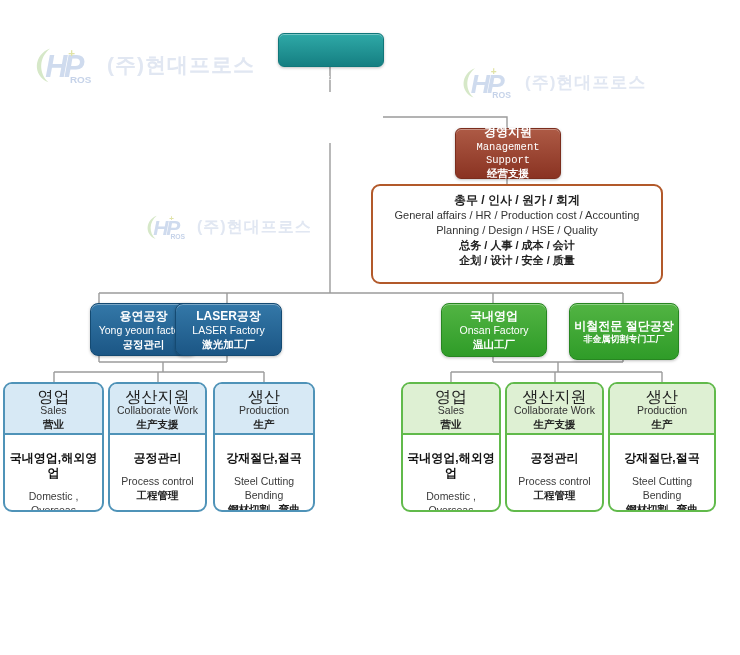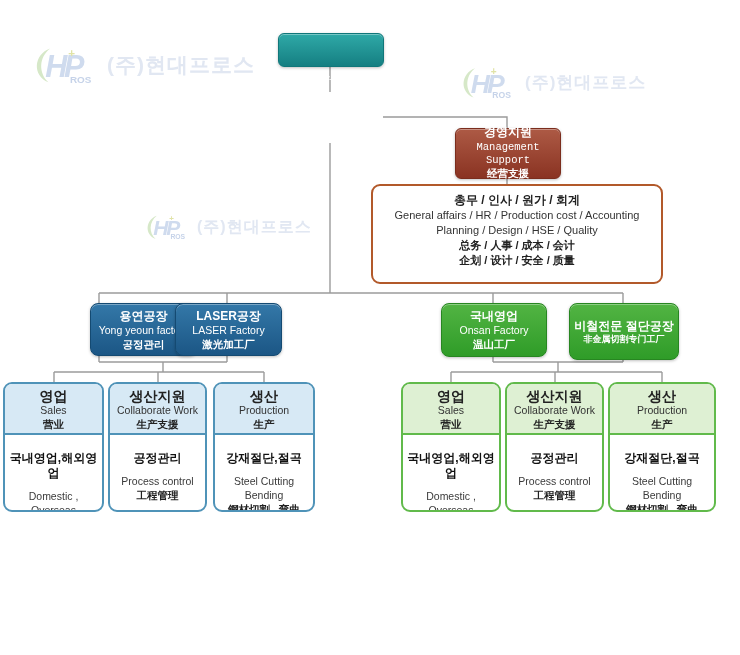"영업" .h-ko { font-size: 14px -> 16px; font-weight: bold -> normal }
